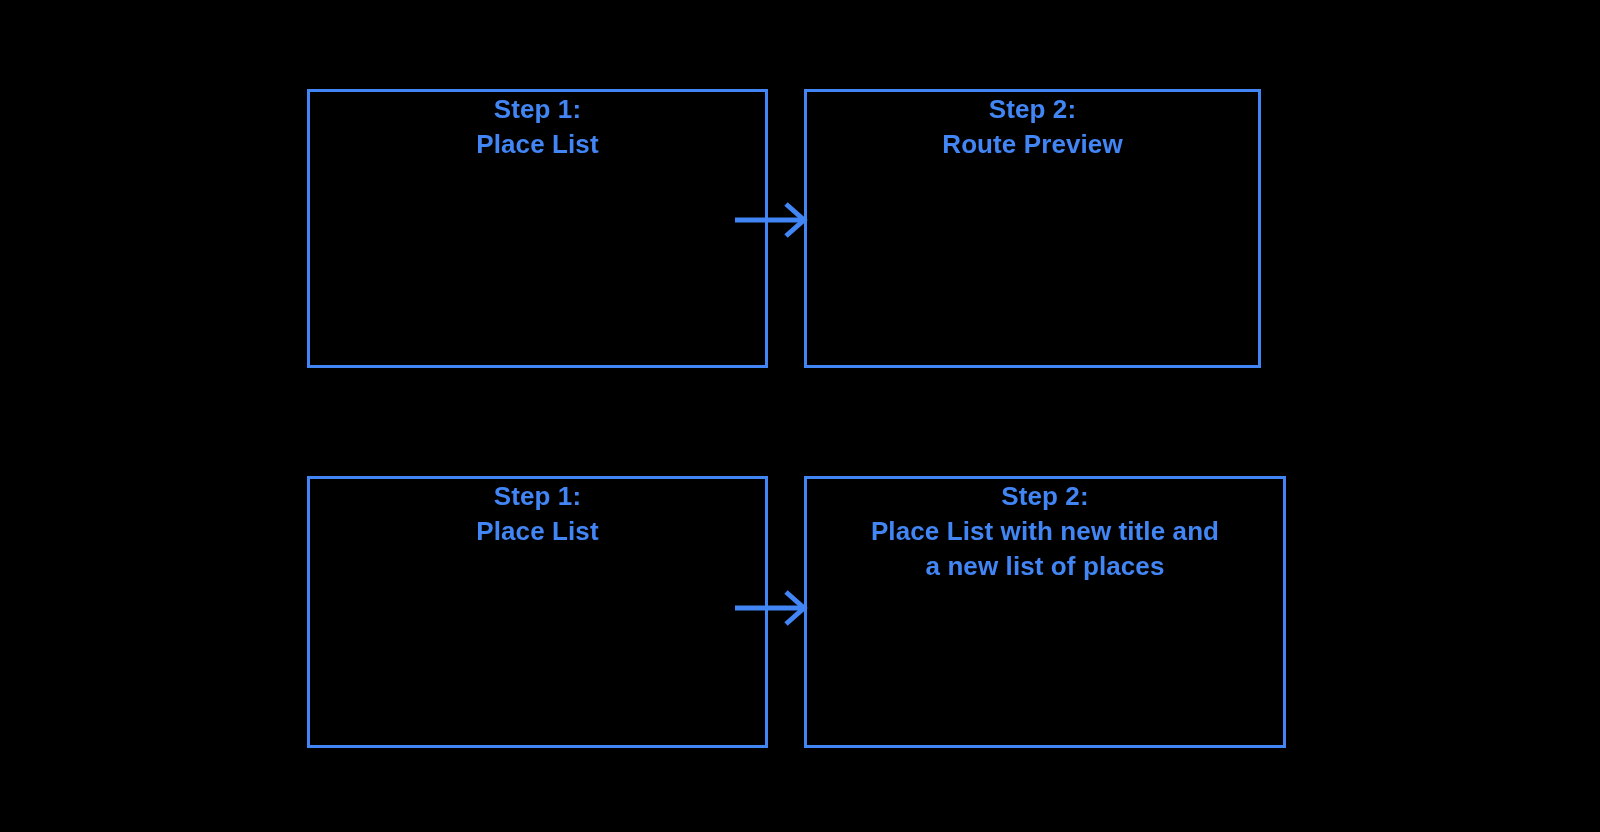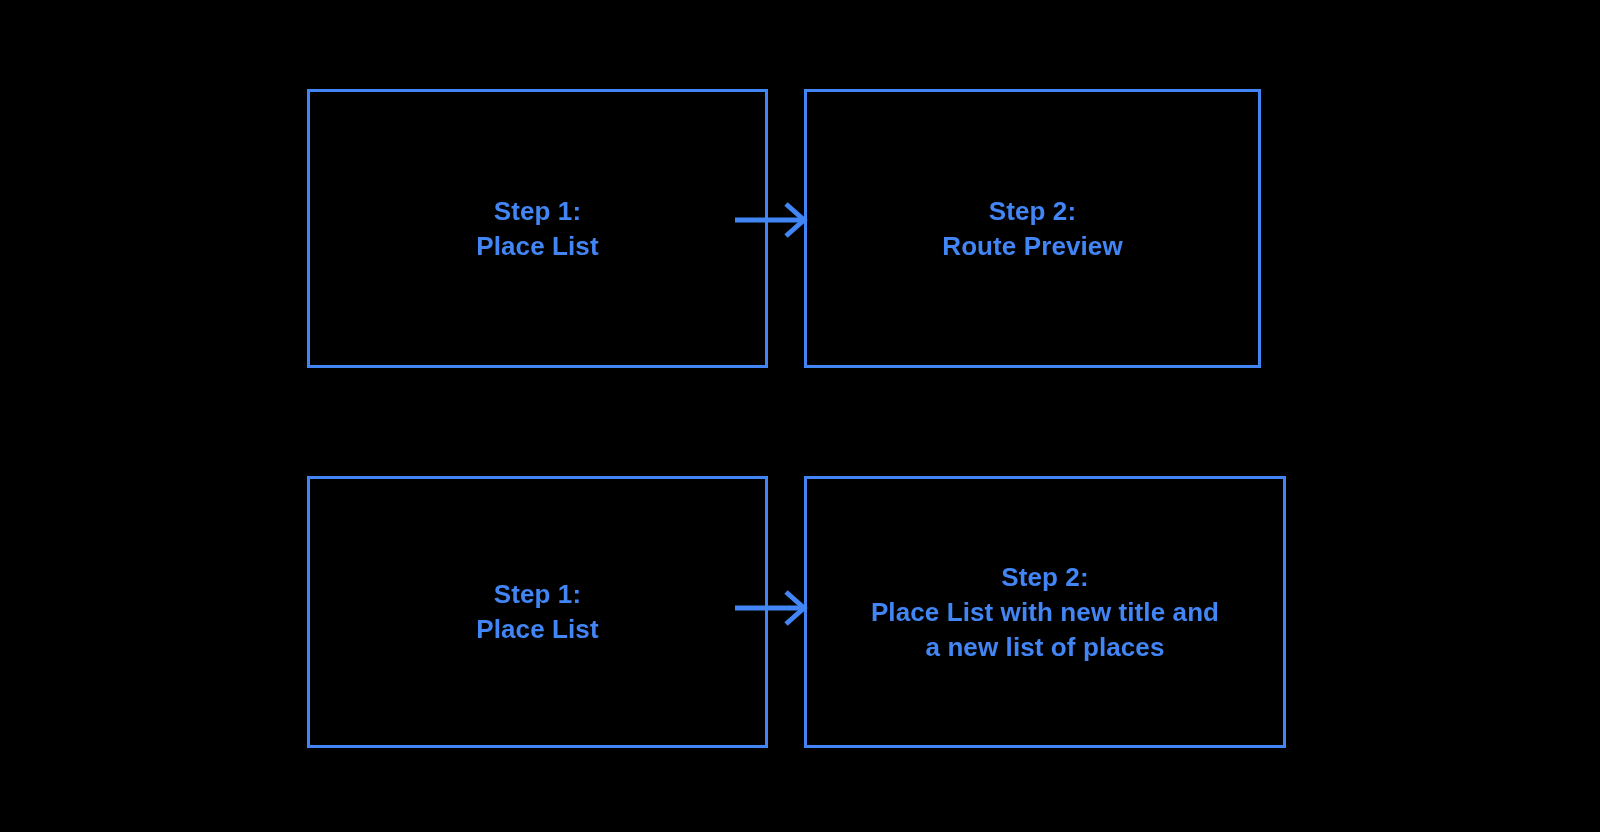"Step 1:" .step-box { align-items: center -> none }
